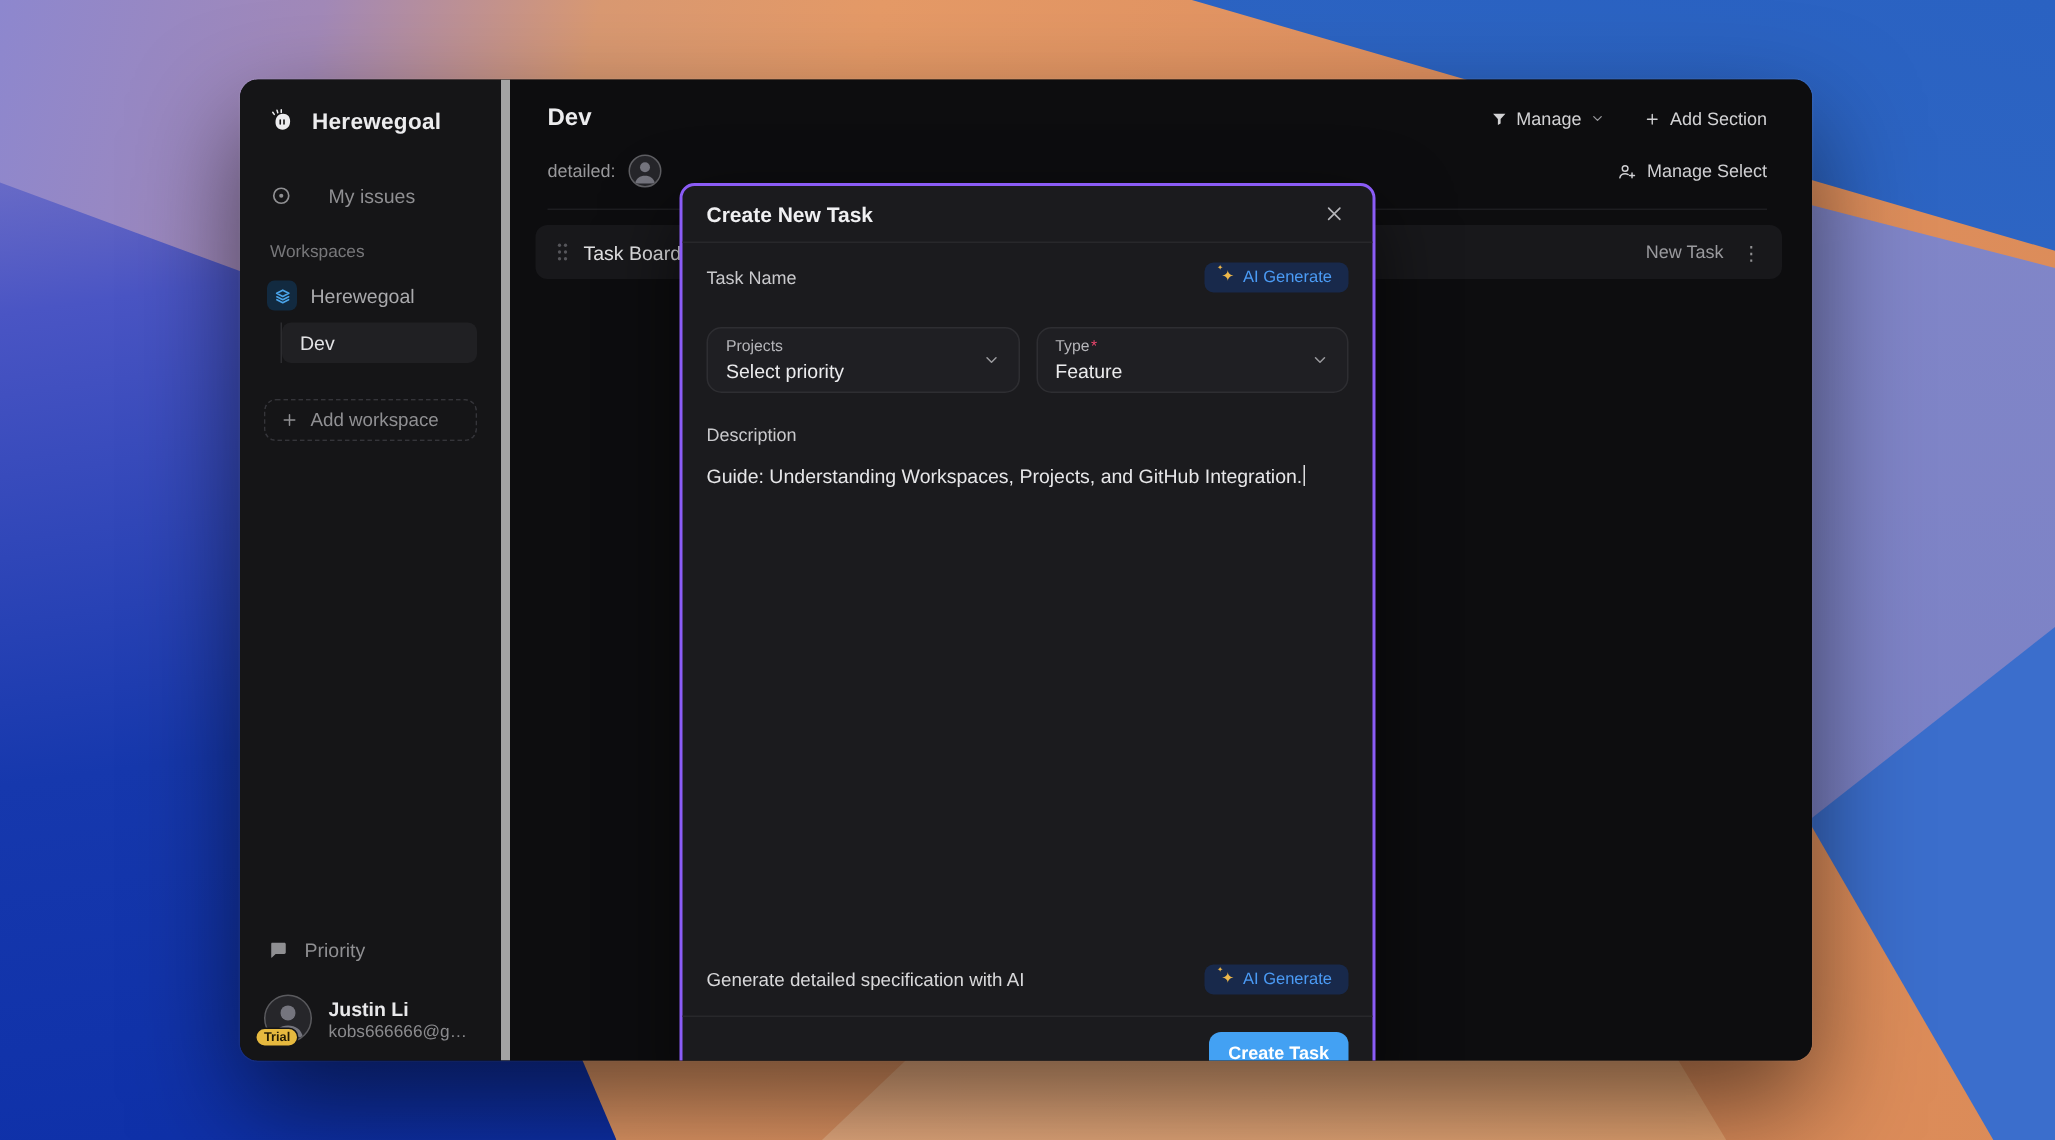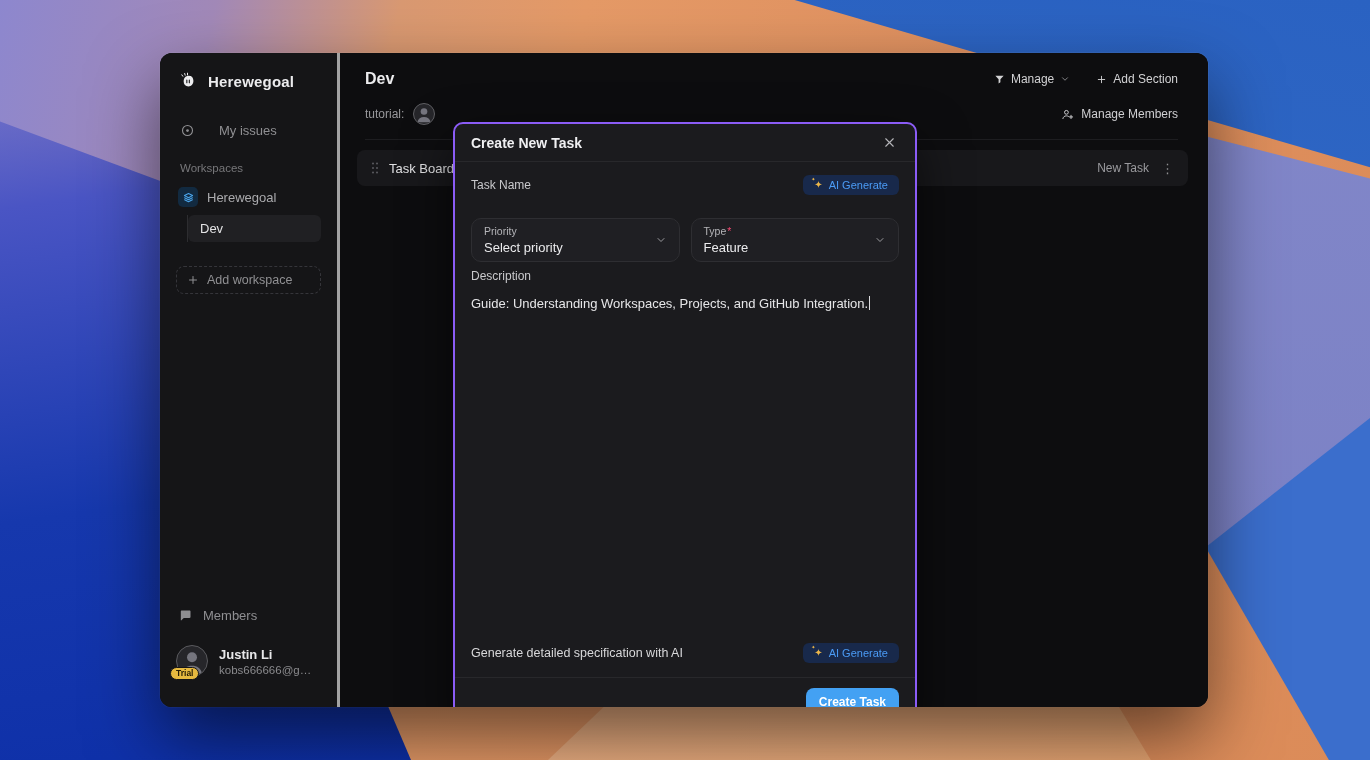"Herewegoal" .sidebar { border-right: 3px solid #a3a3a3 -> 6px solid #a3a3a3; padding: 16px 16px 30px -> 16px 16px 12px }
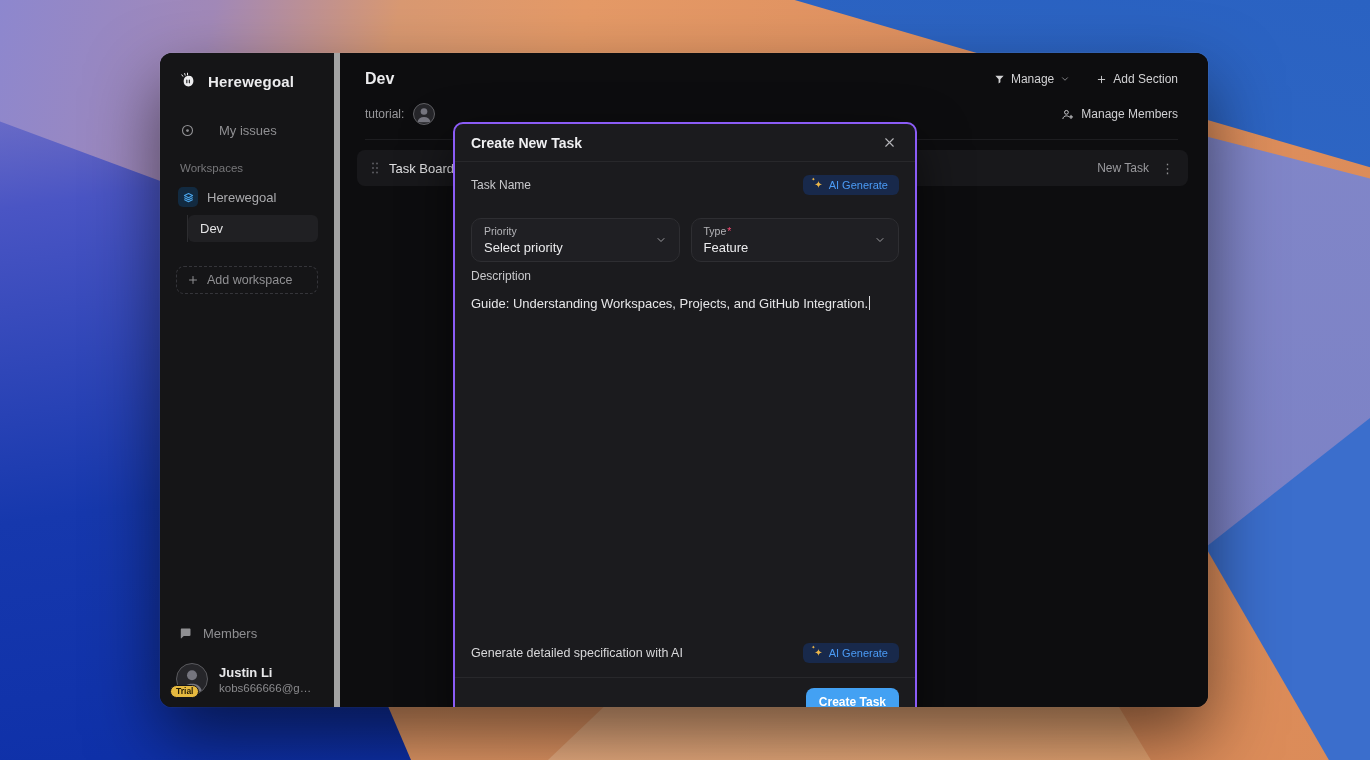"tutorial:" span { text: tutorial -> detailed }
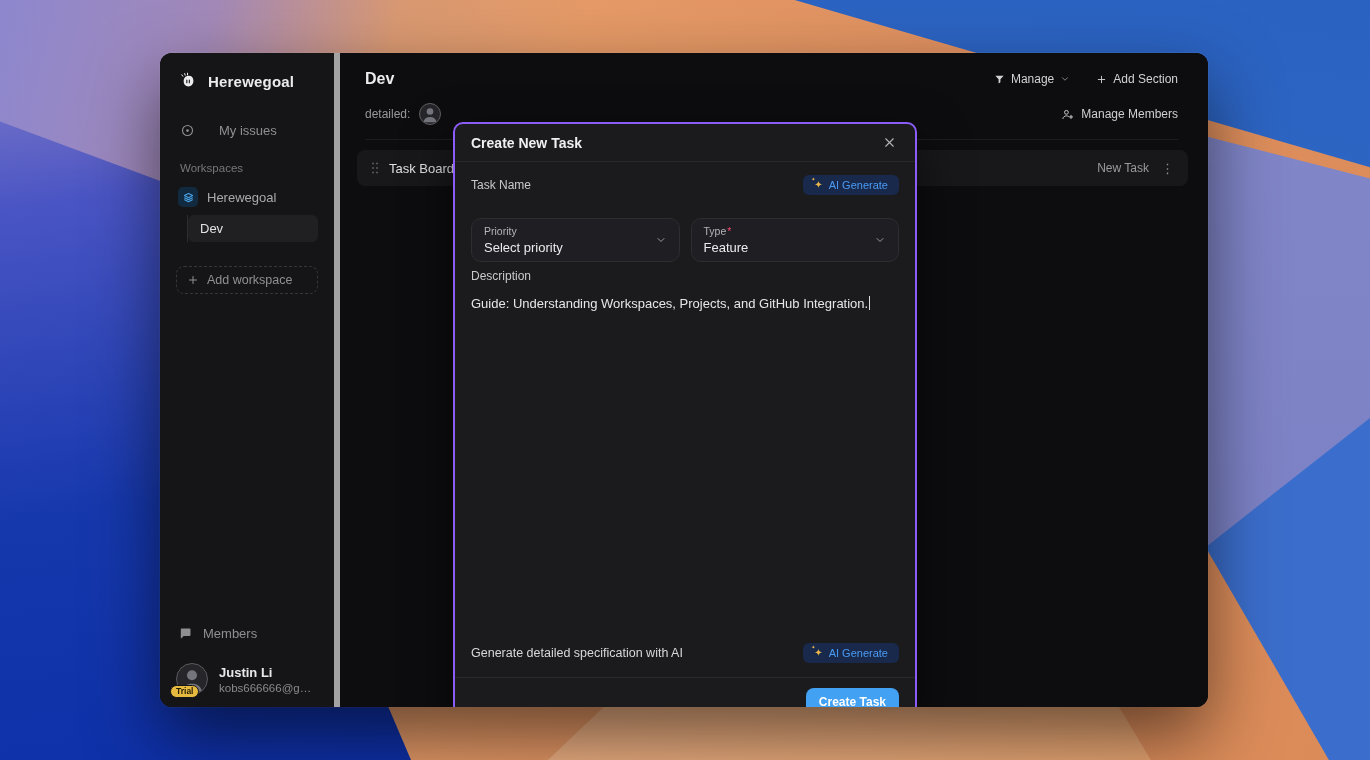"Manage Members" span { text: Members -> Select }
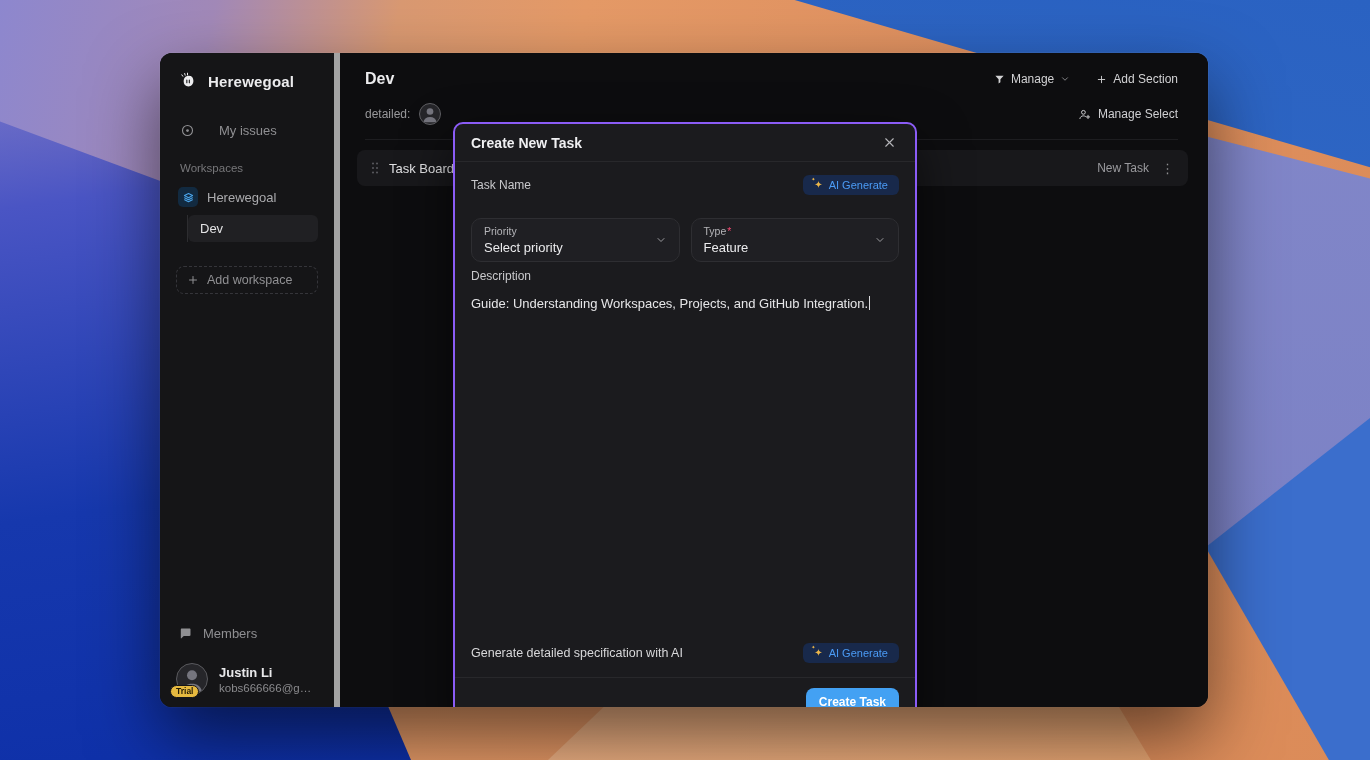"Priority" div.select-label { text: Priority -> Projects }
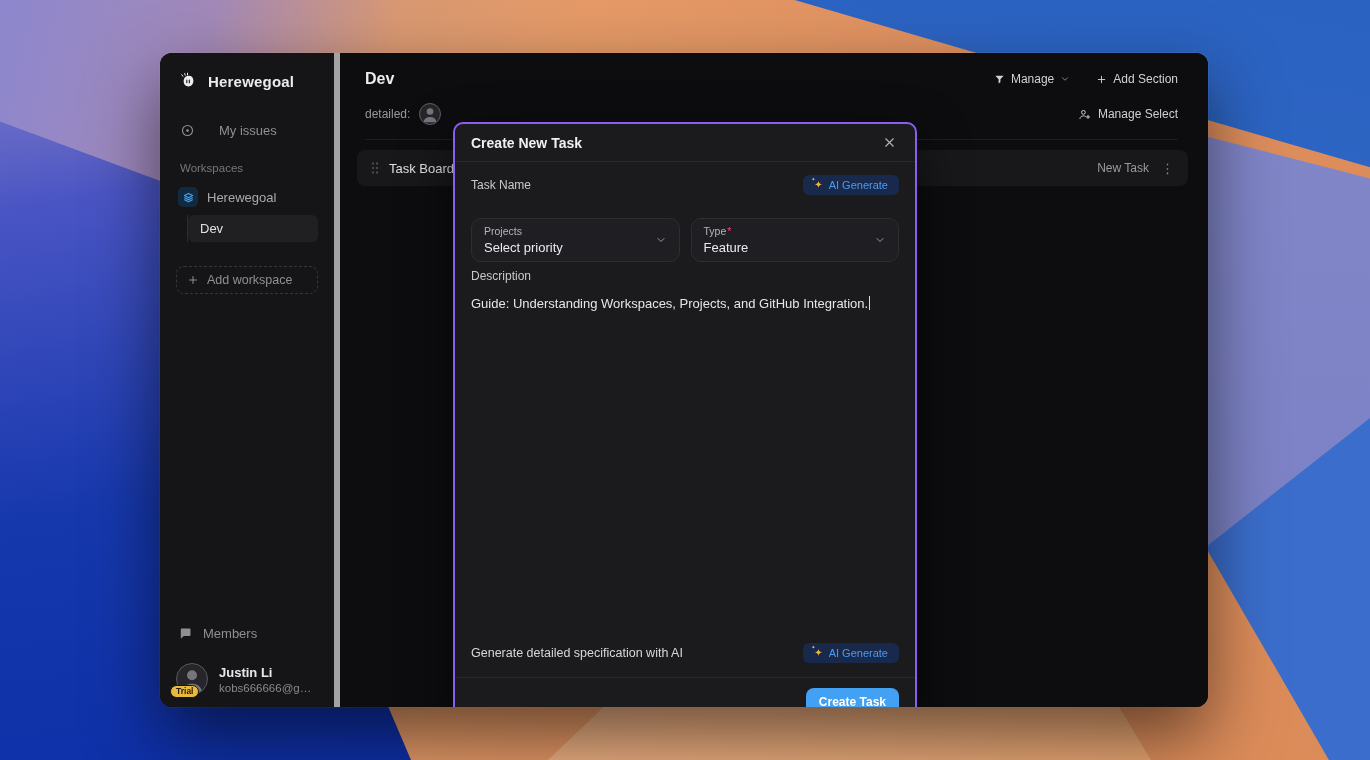"Description" .desc-label { margin-top: 7px -> 21px }
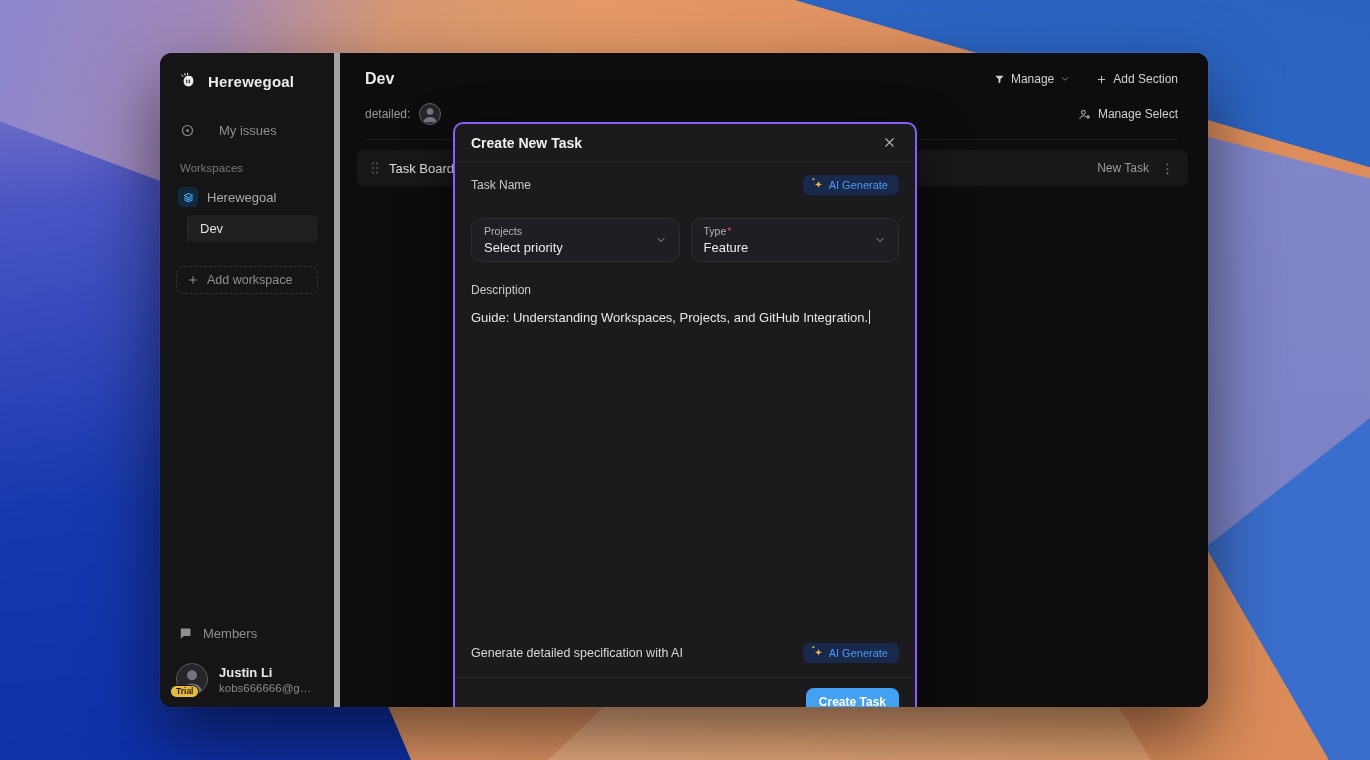"Members" span { text: Members -> Priority }
